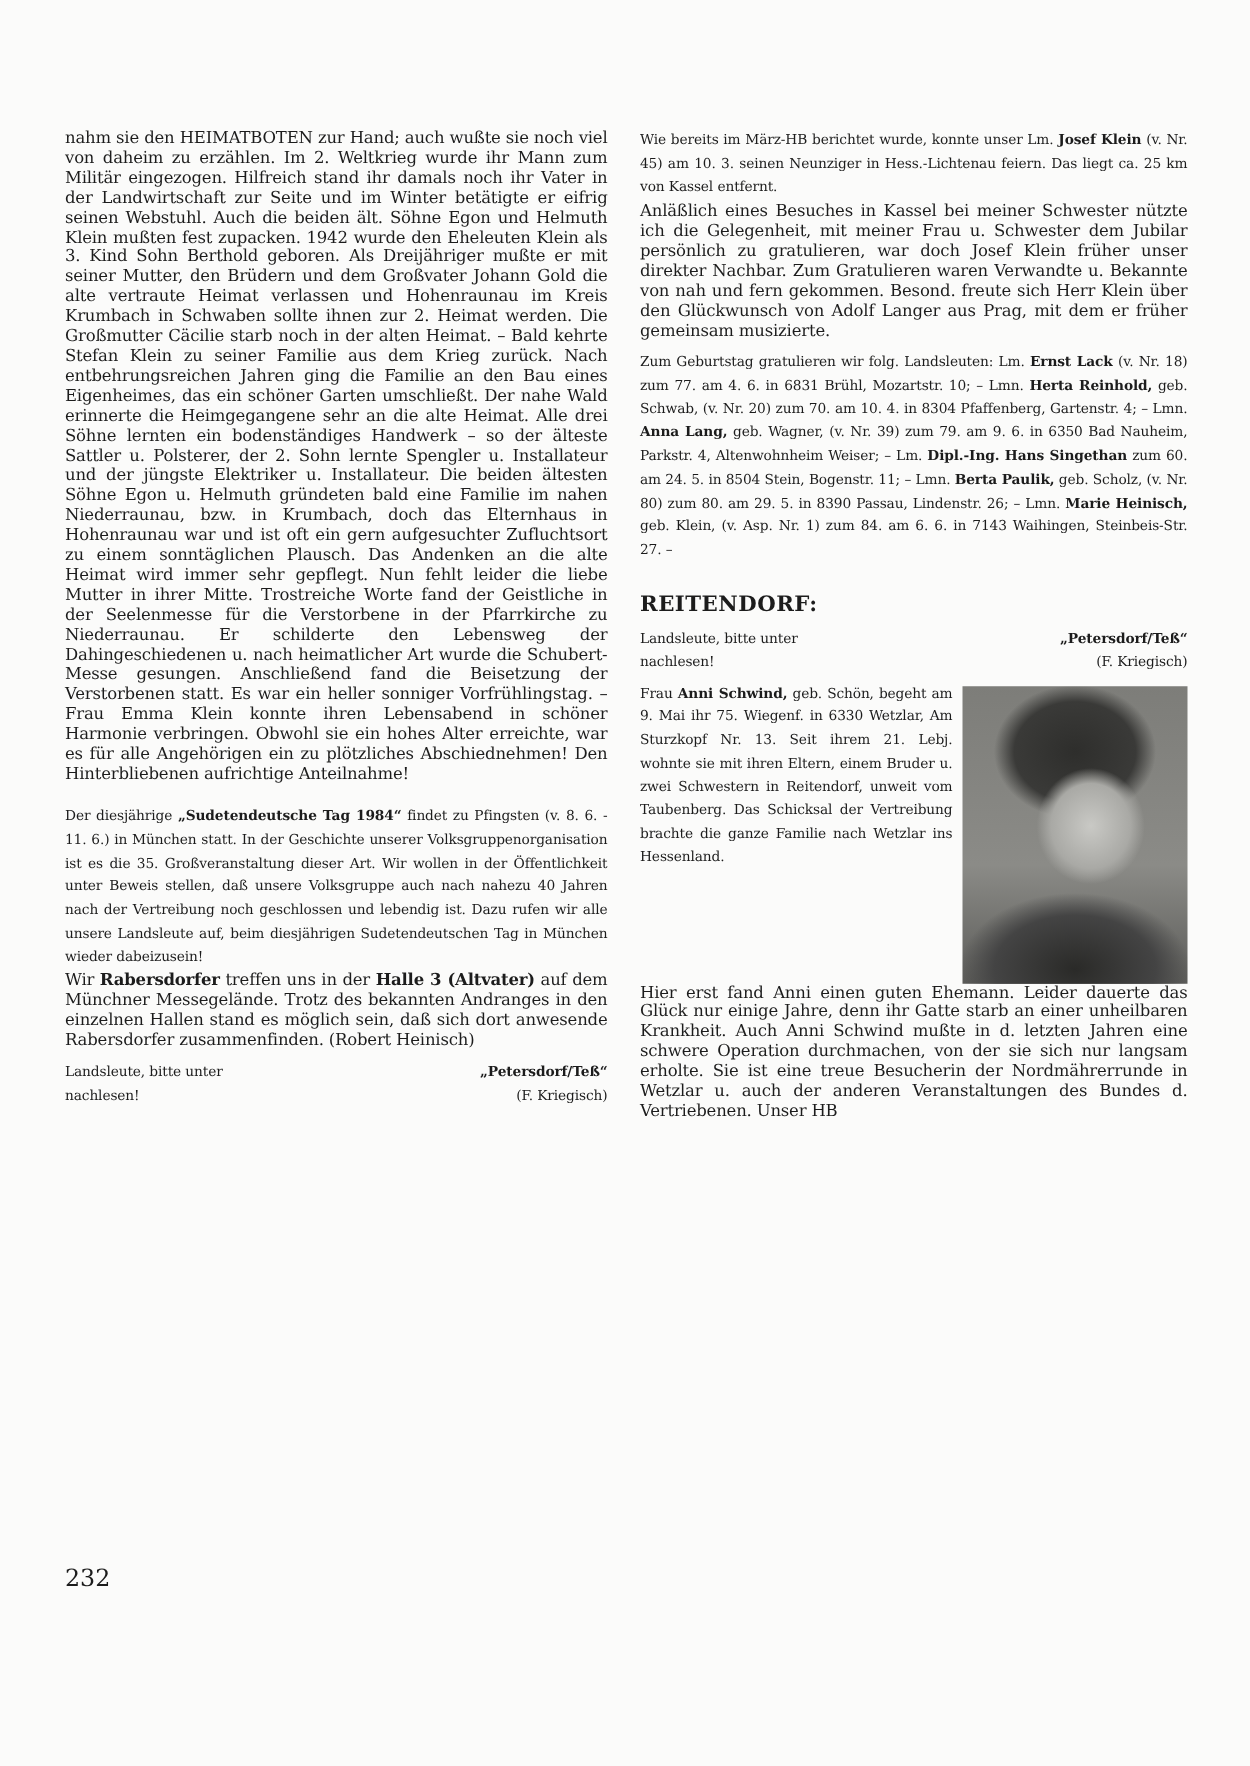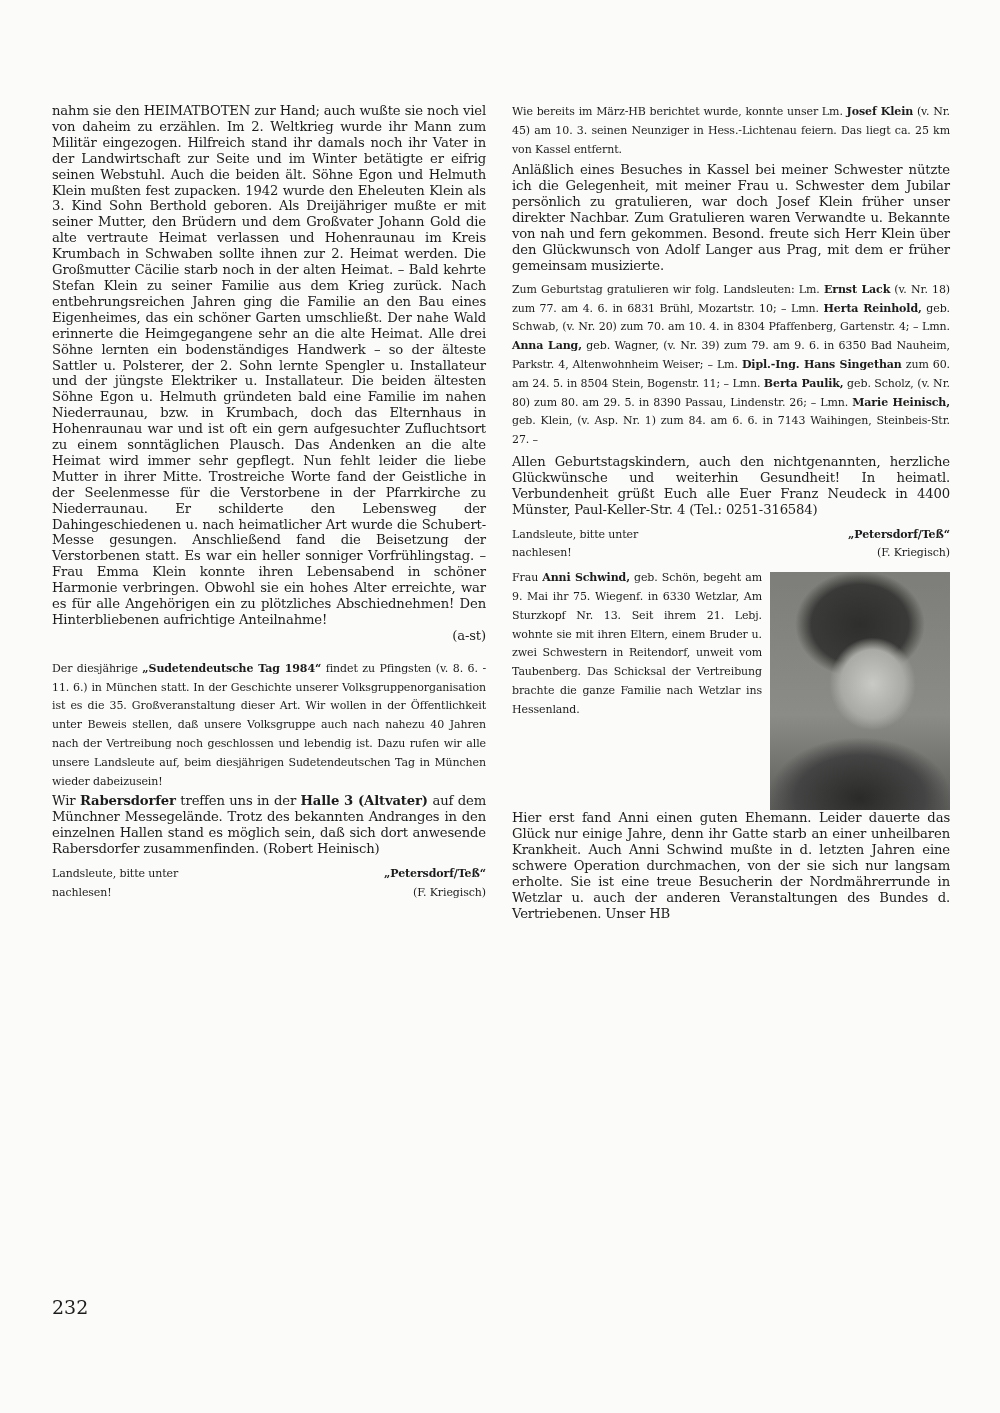"Allen Geburtstagskindern, auch den" p.small { html: <p>Allen Geburtstagskindern, auch den nichtgenannten, herzliche Glückwünsche und weiterhin Gesundheit! In heimatl. Verbundenheit grüßt Euch alle Euer Franz Neudeck in 4400 Münster, Paul-Keller-Str. 4 (Tel.: 0251-316584)</p> -> none }
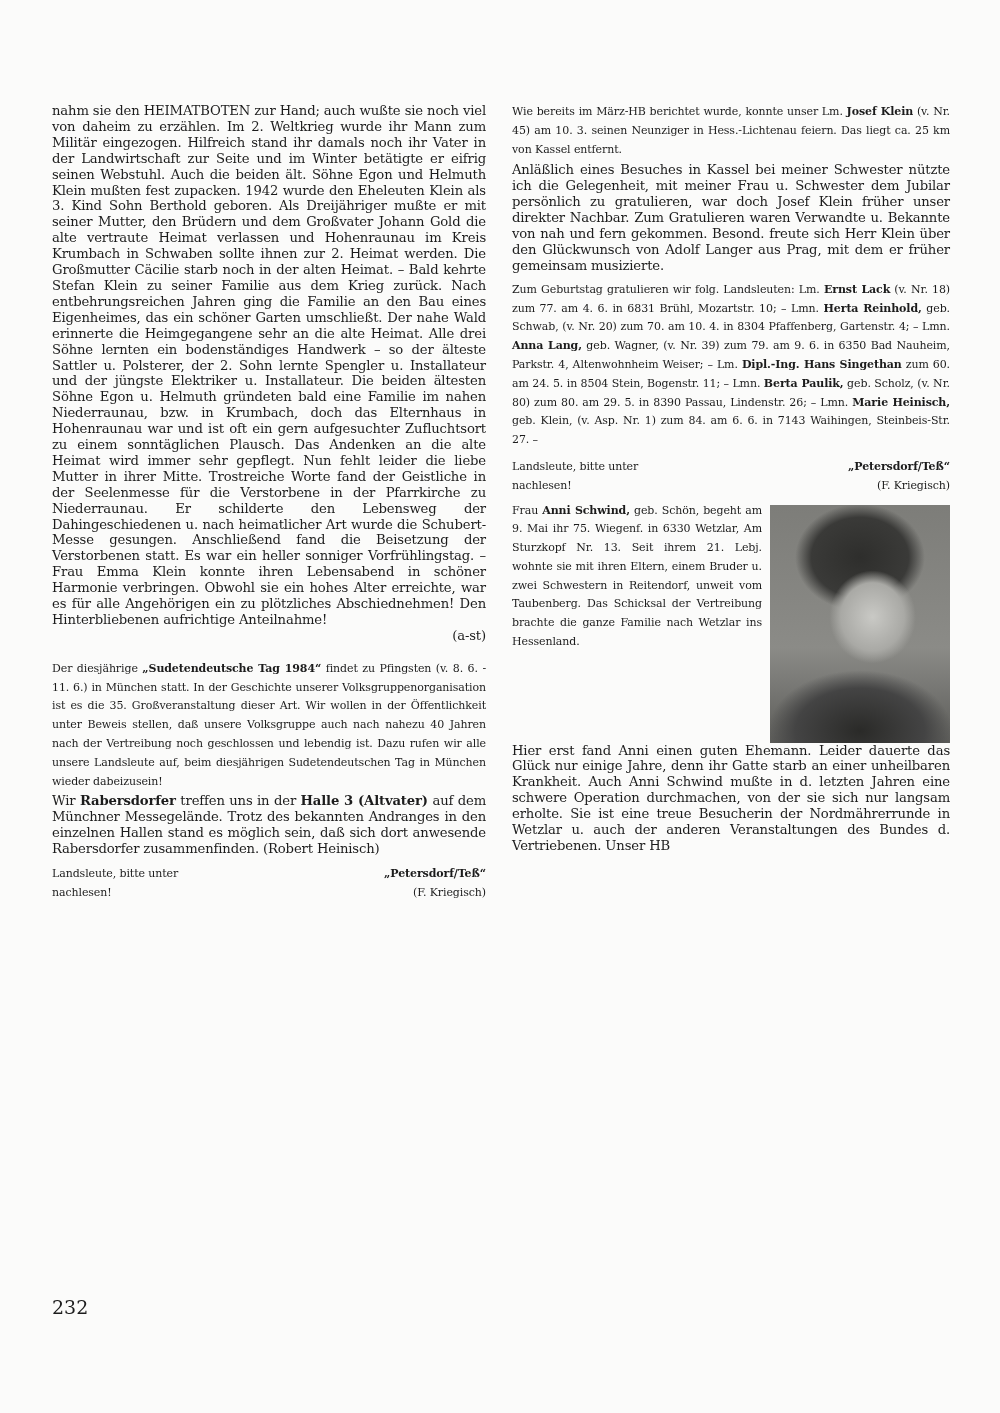"REITENDORF:" h3.heading { html: none -> <h3>REITENDORF:</h3> }
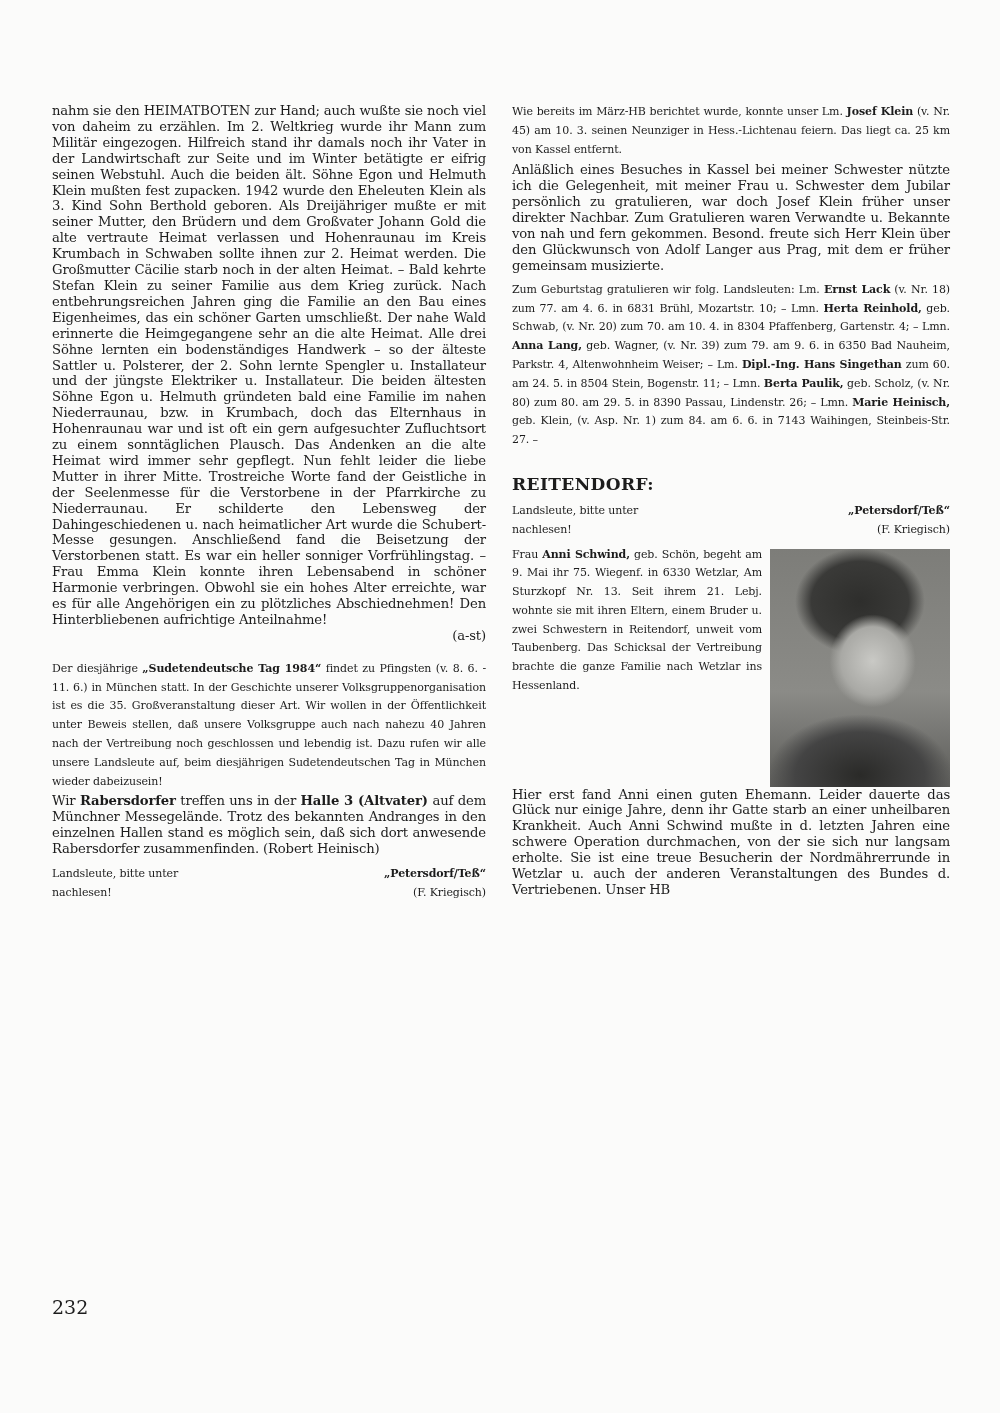"(a-st)" span.sig { html: <span>(a-st)</span> -> none }
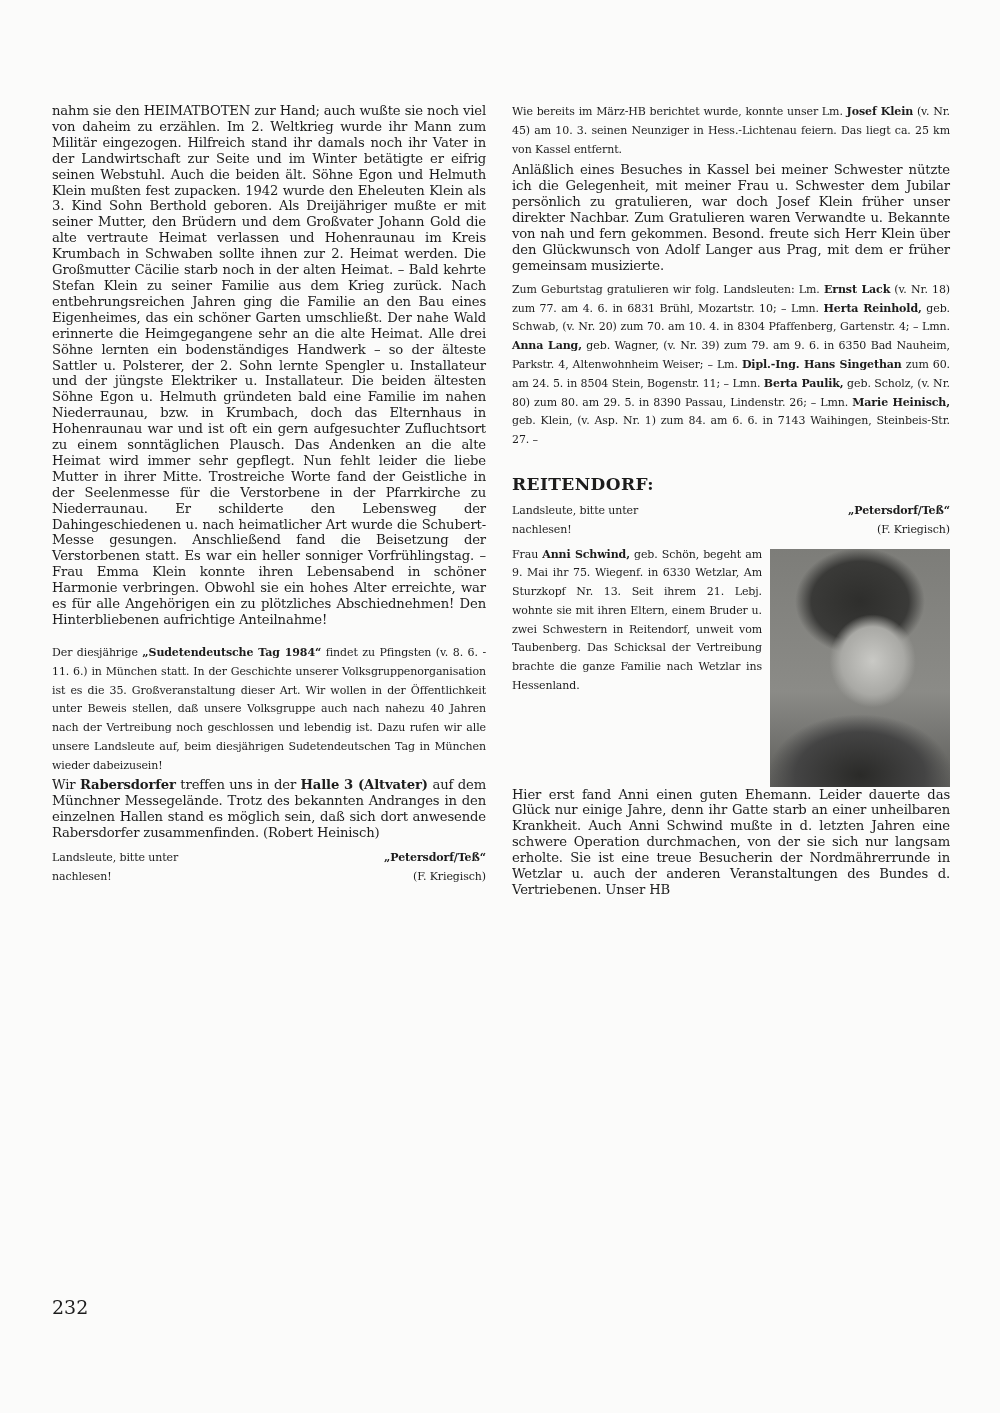"232" .pagenum { top: 1296px -> 1252px }
